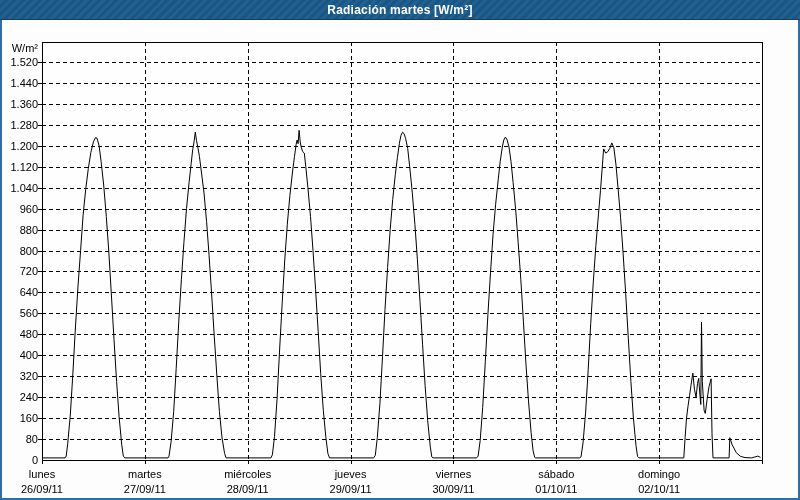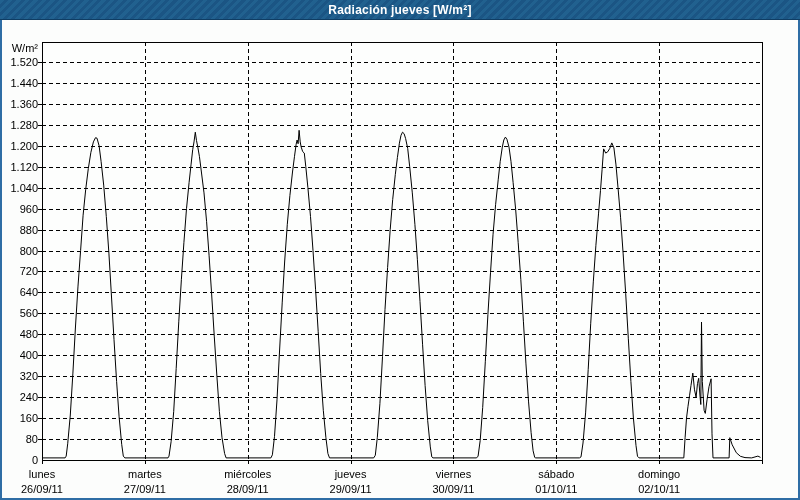"Radiación jueves [W/m²]" span { text: jueves -> martes }
